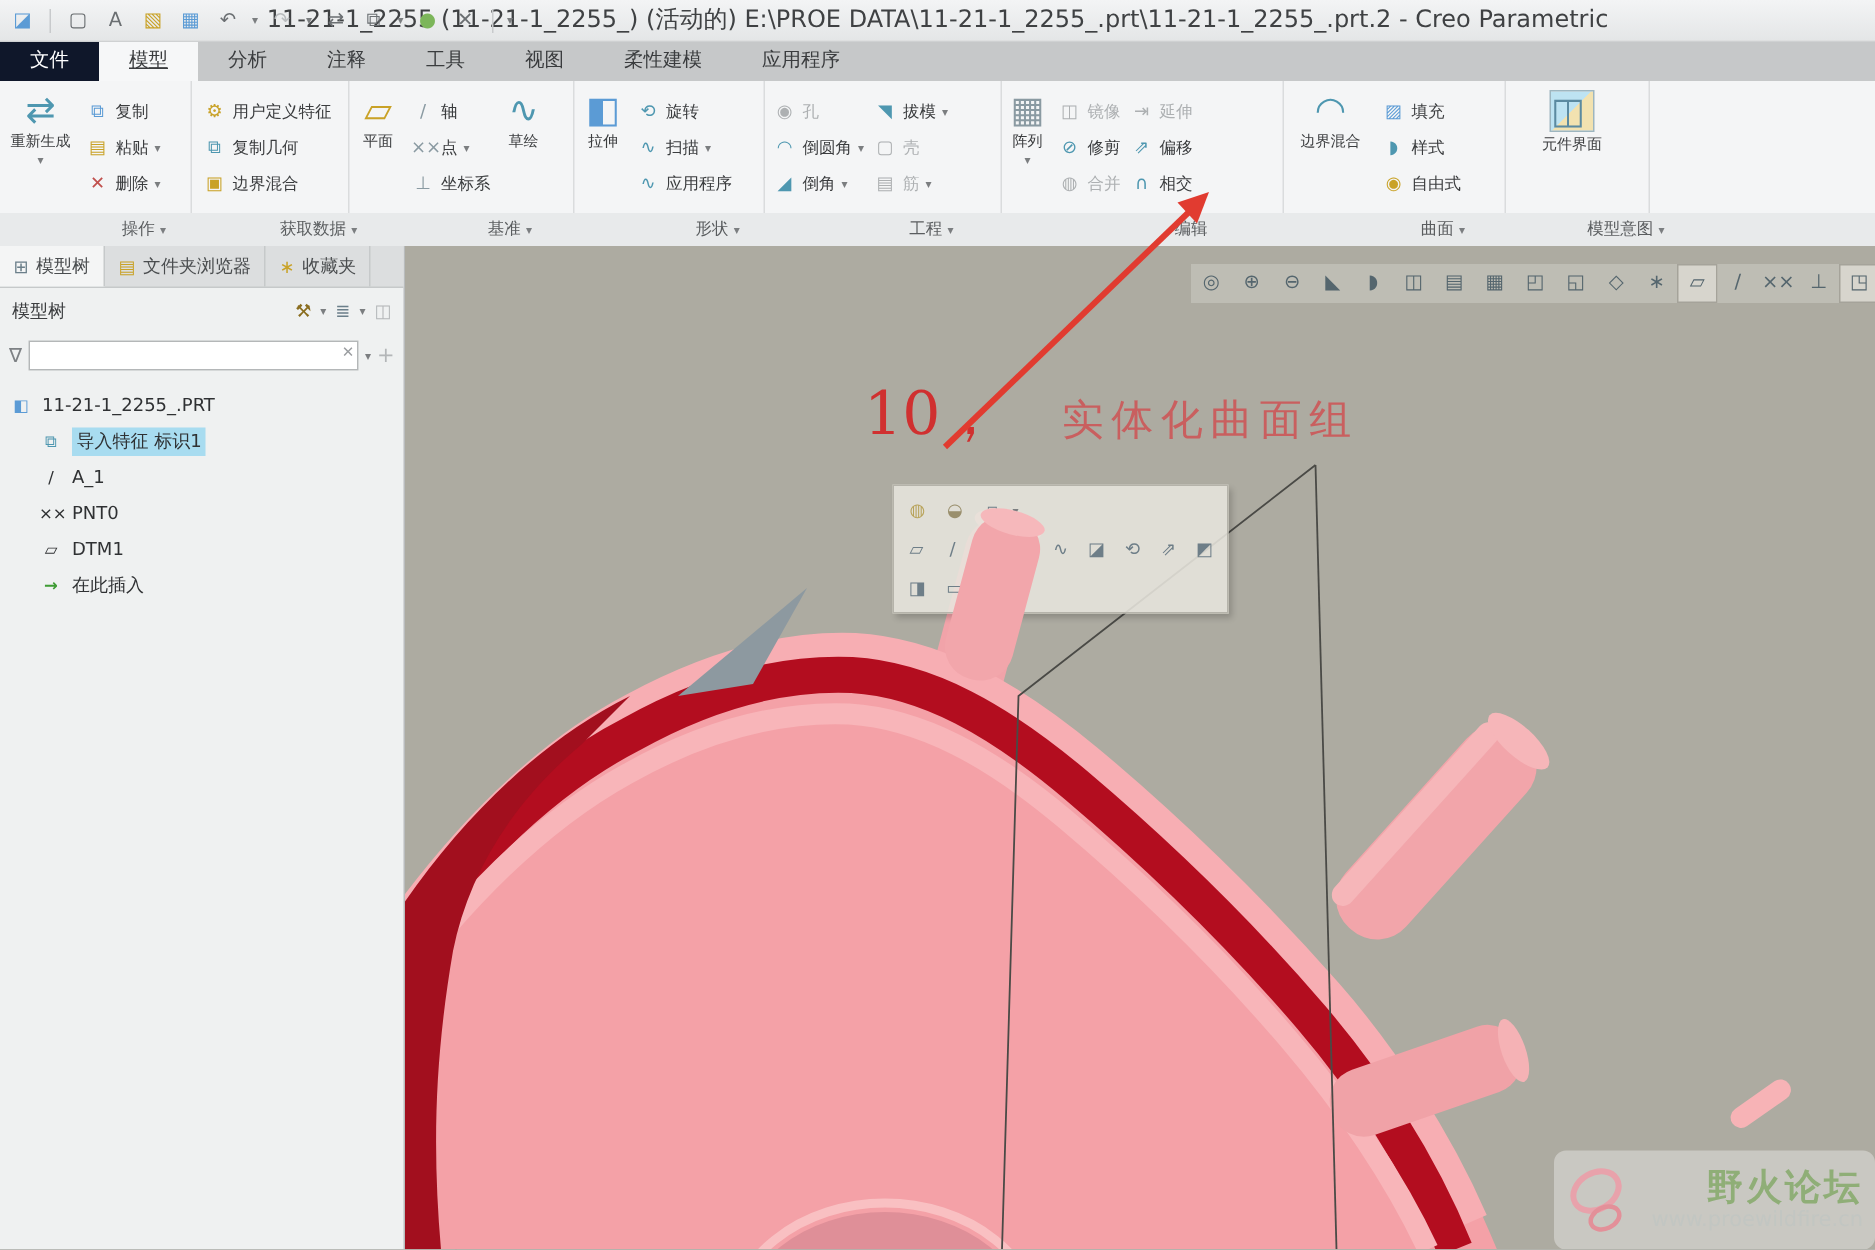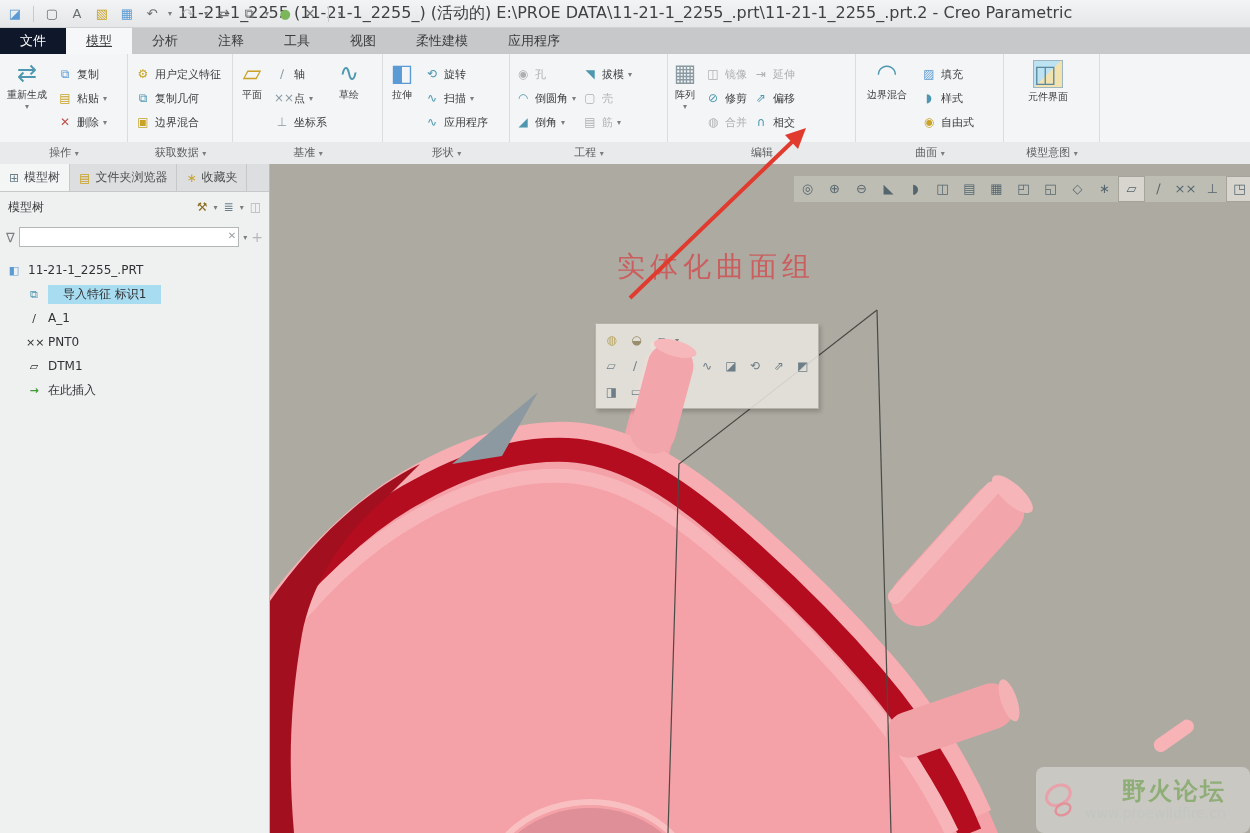"操作 ▾" .glabel { margin-left: none -> 32px }
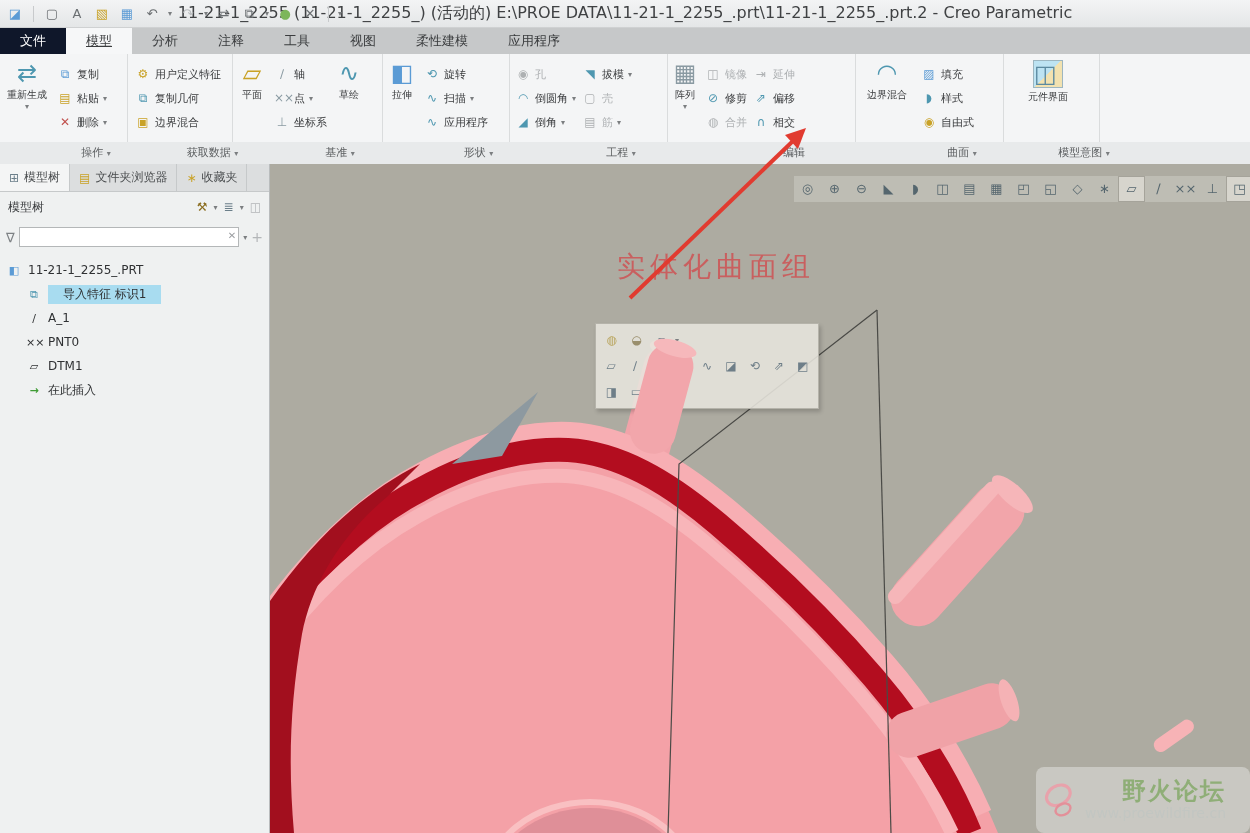"导入特征 标识1" .trow .hlsel { padding: 1px 15px -> 1px 3px }
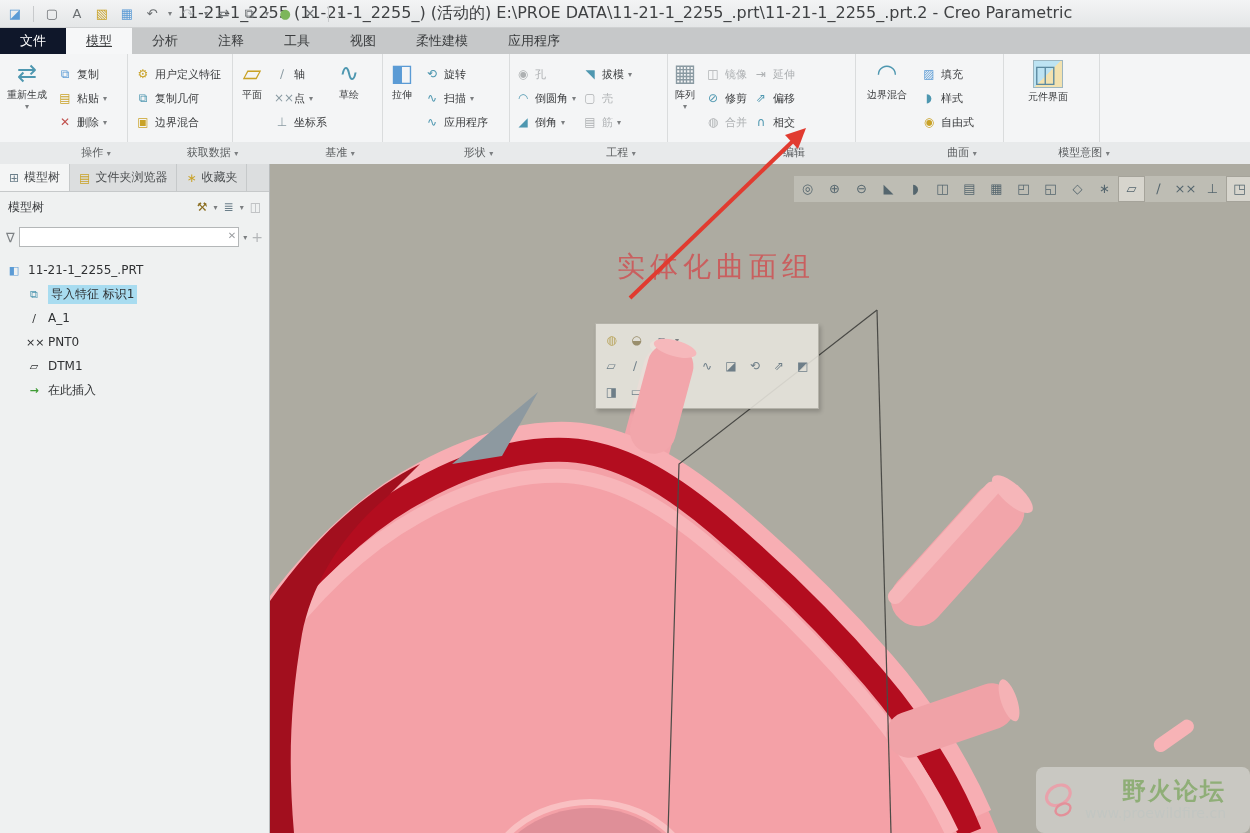"10，" span.num { html: none -> <span>10，</span> }
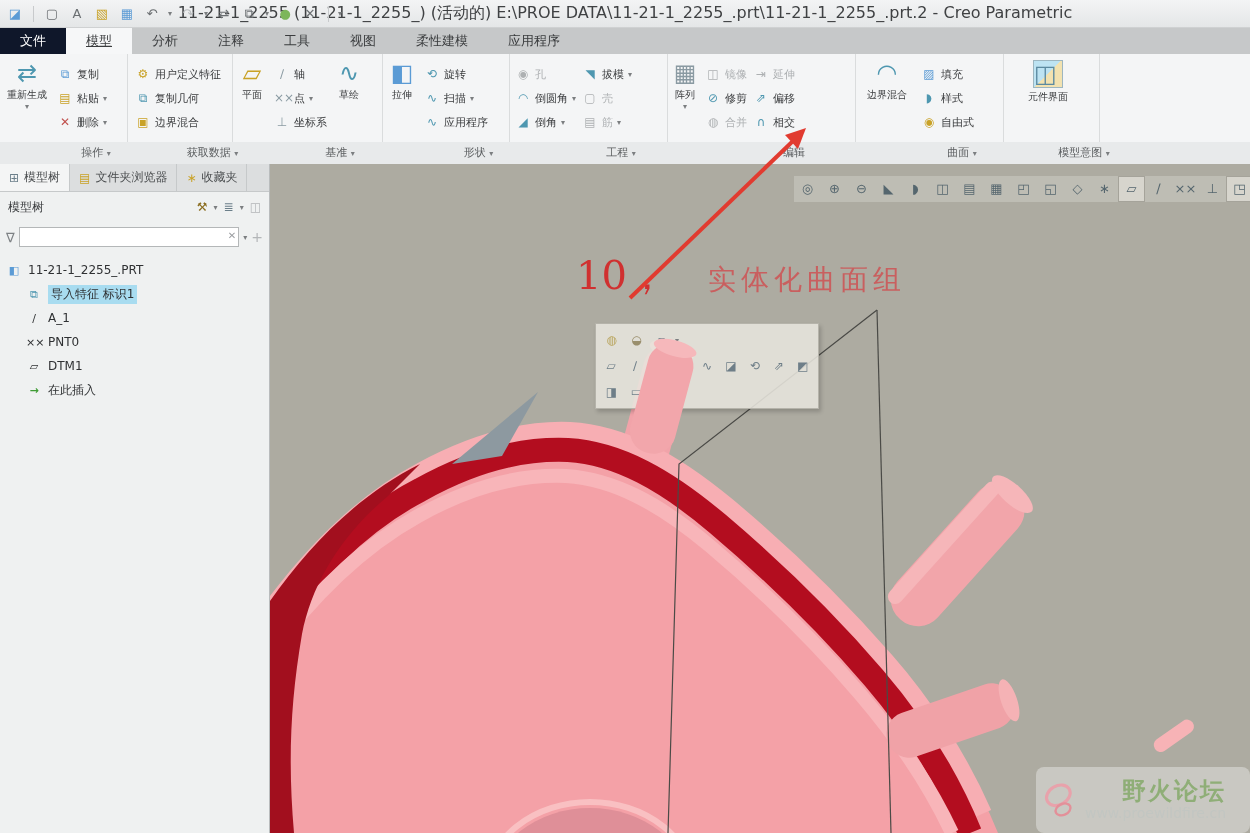"野火论坛" .wm { padding: 2px 24px 2px 2px -> 2px 8px 2px 2px }
